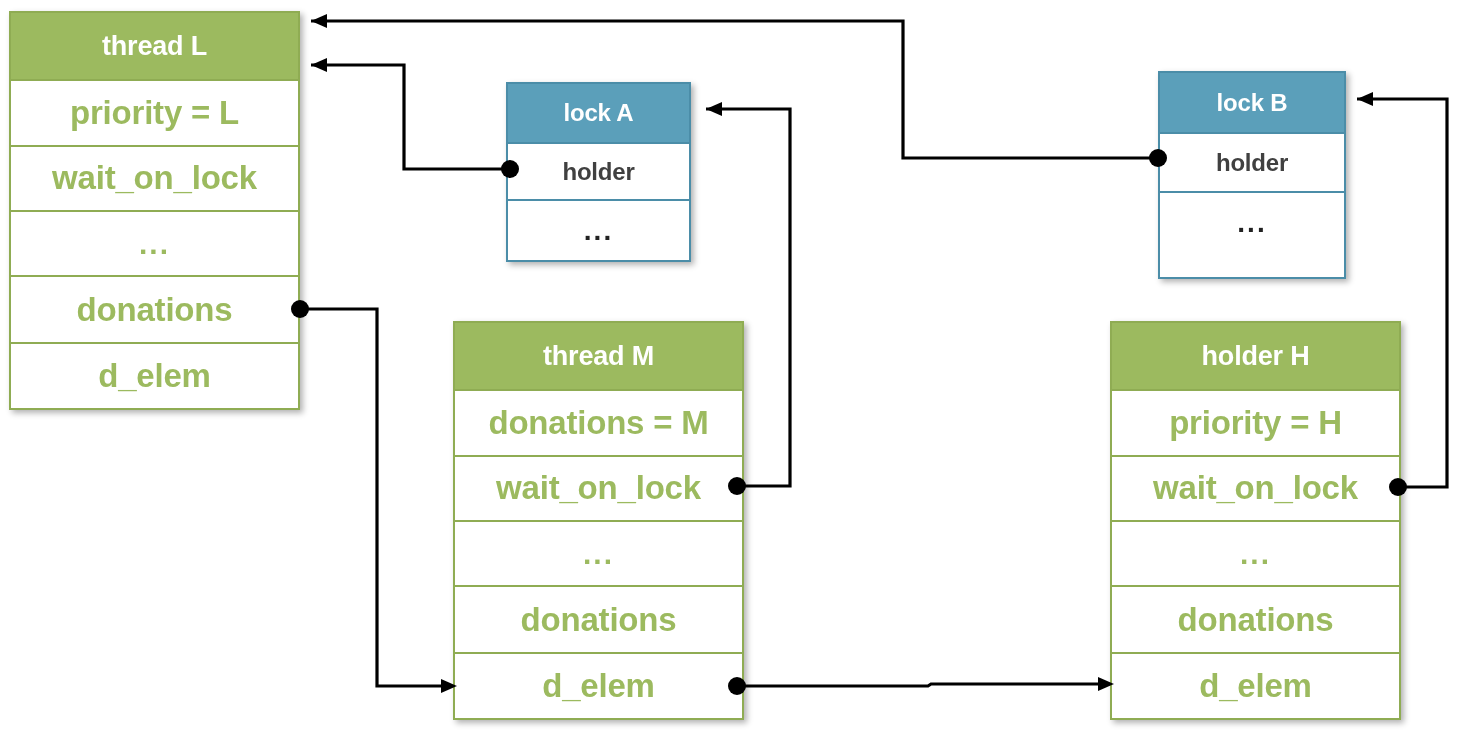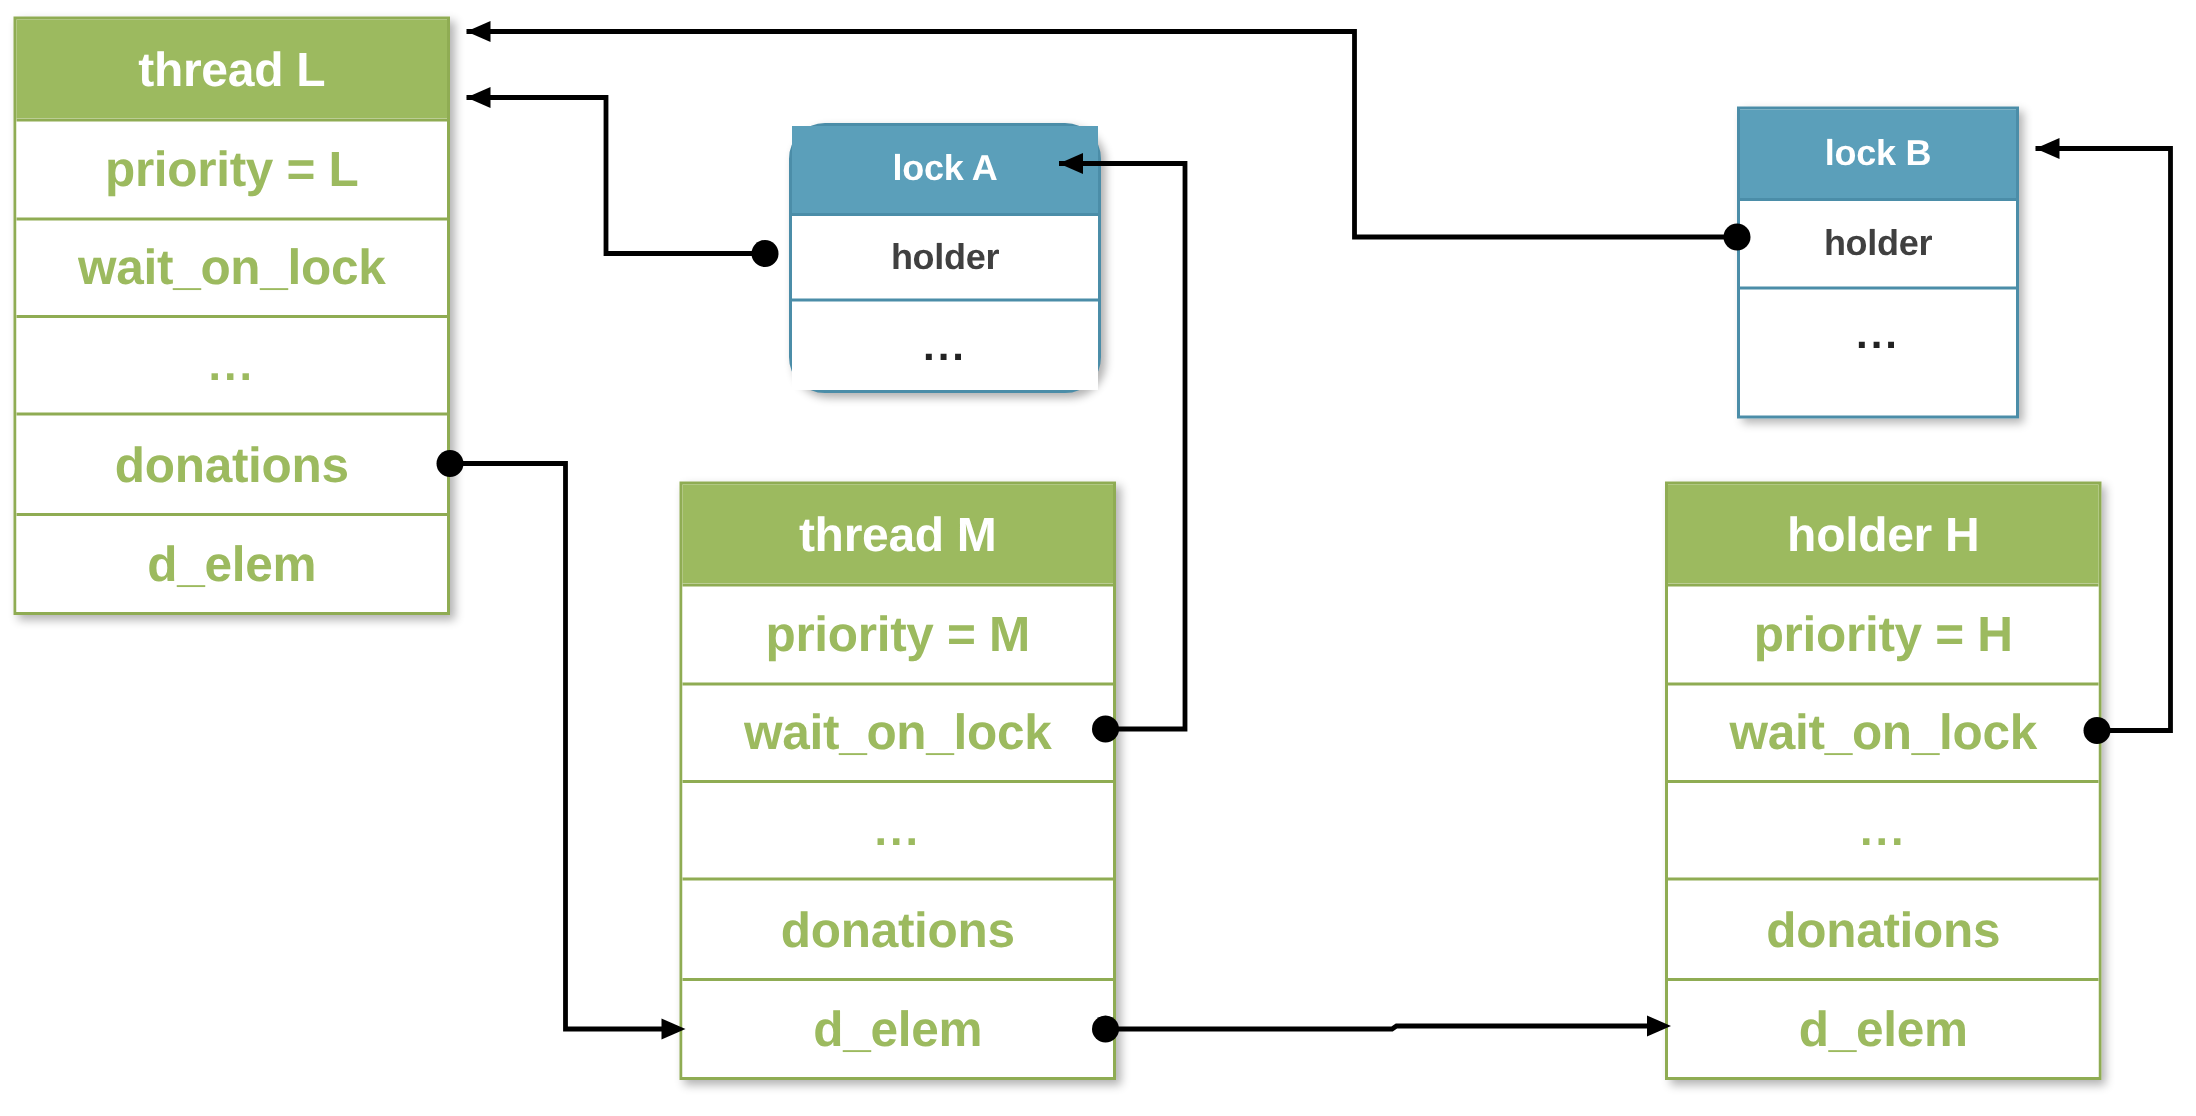"thread L" .thread .row.header { font-size: 32px -> 27px }
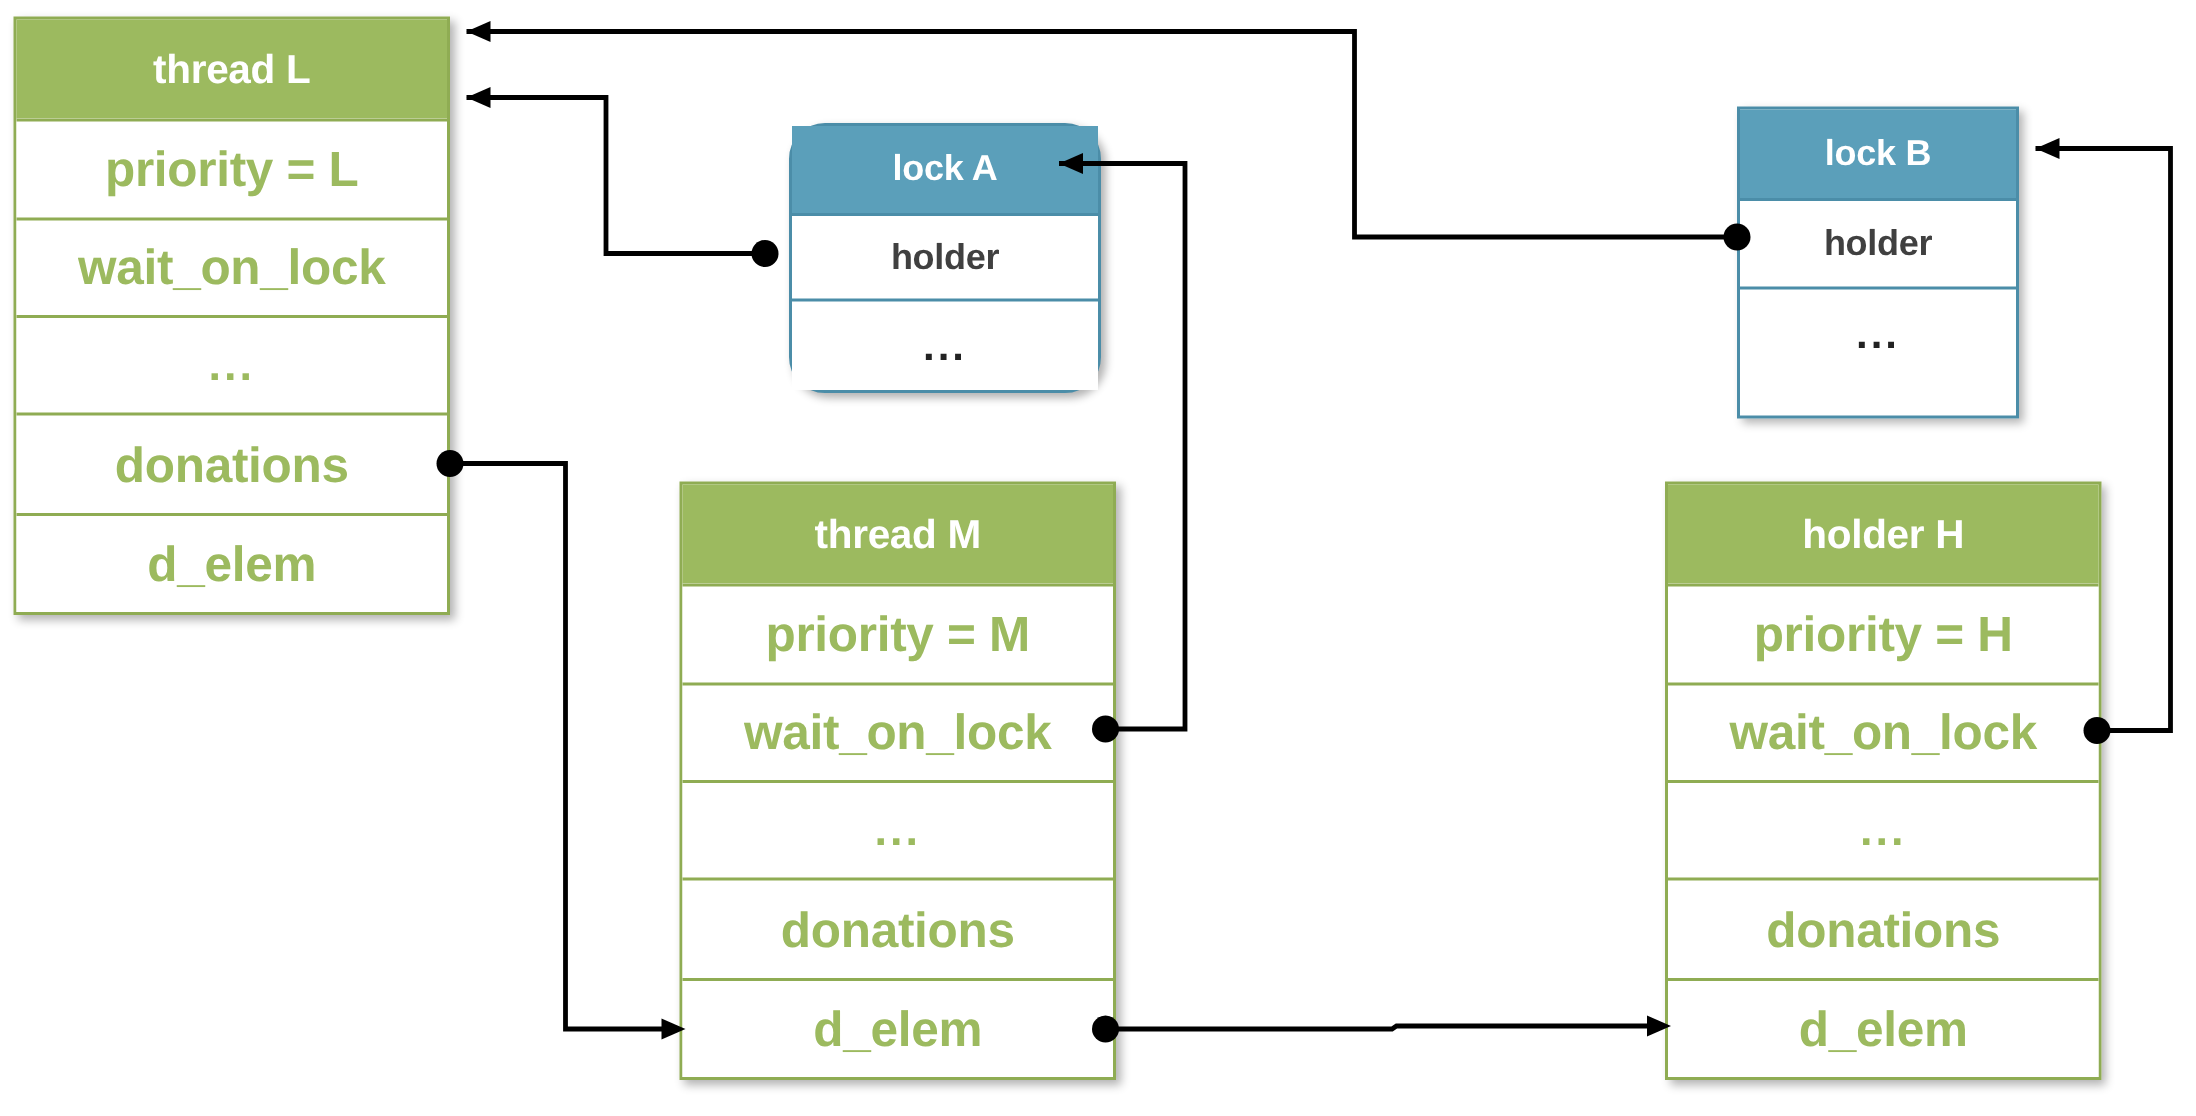"lock A" div.node { border-radius: 24px -> none; left: 526px -> 506px; width: 208px -> 185px }
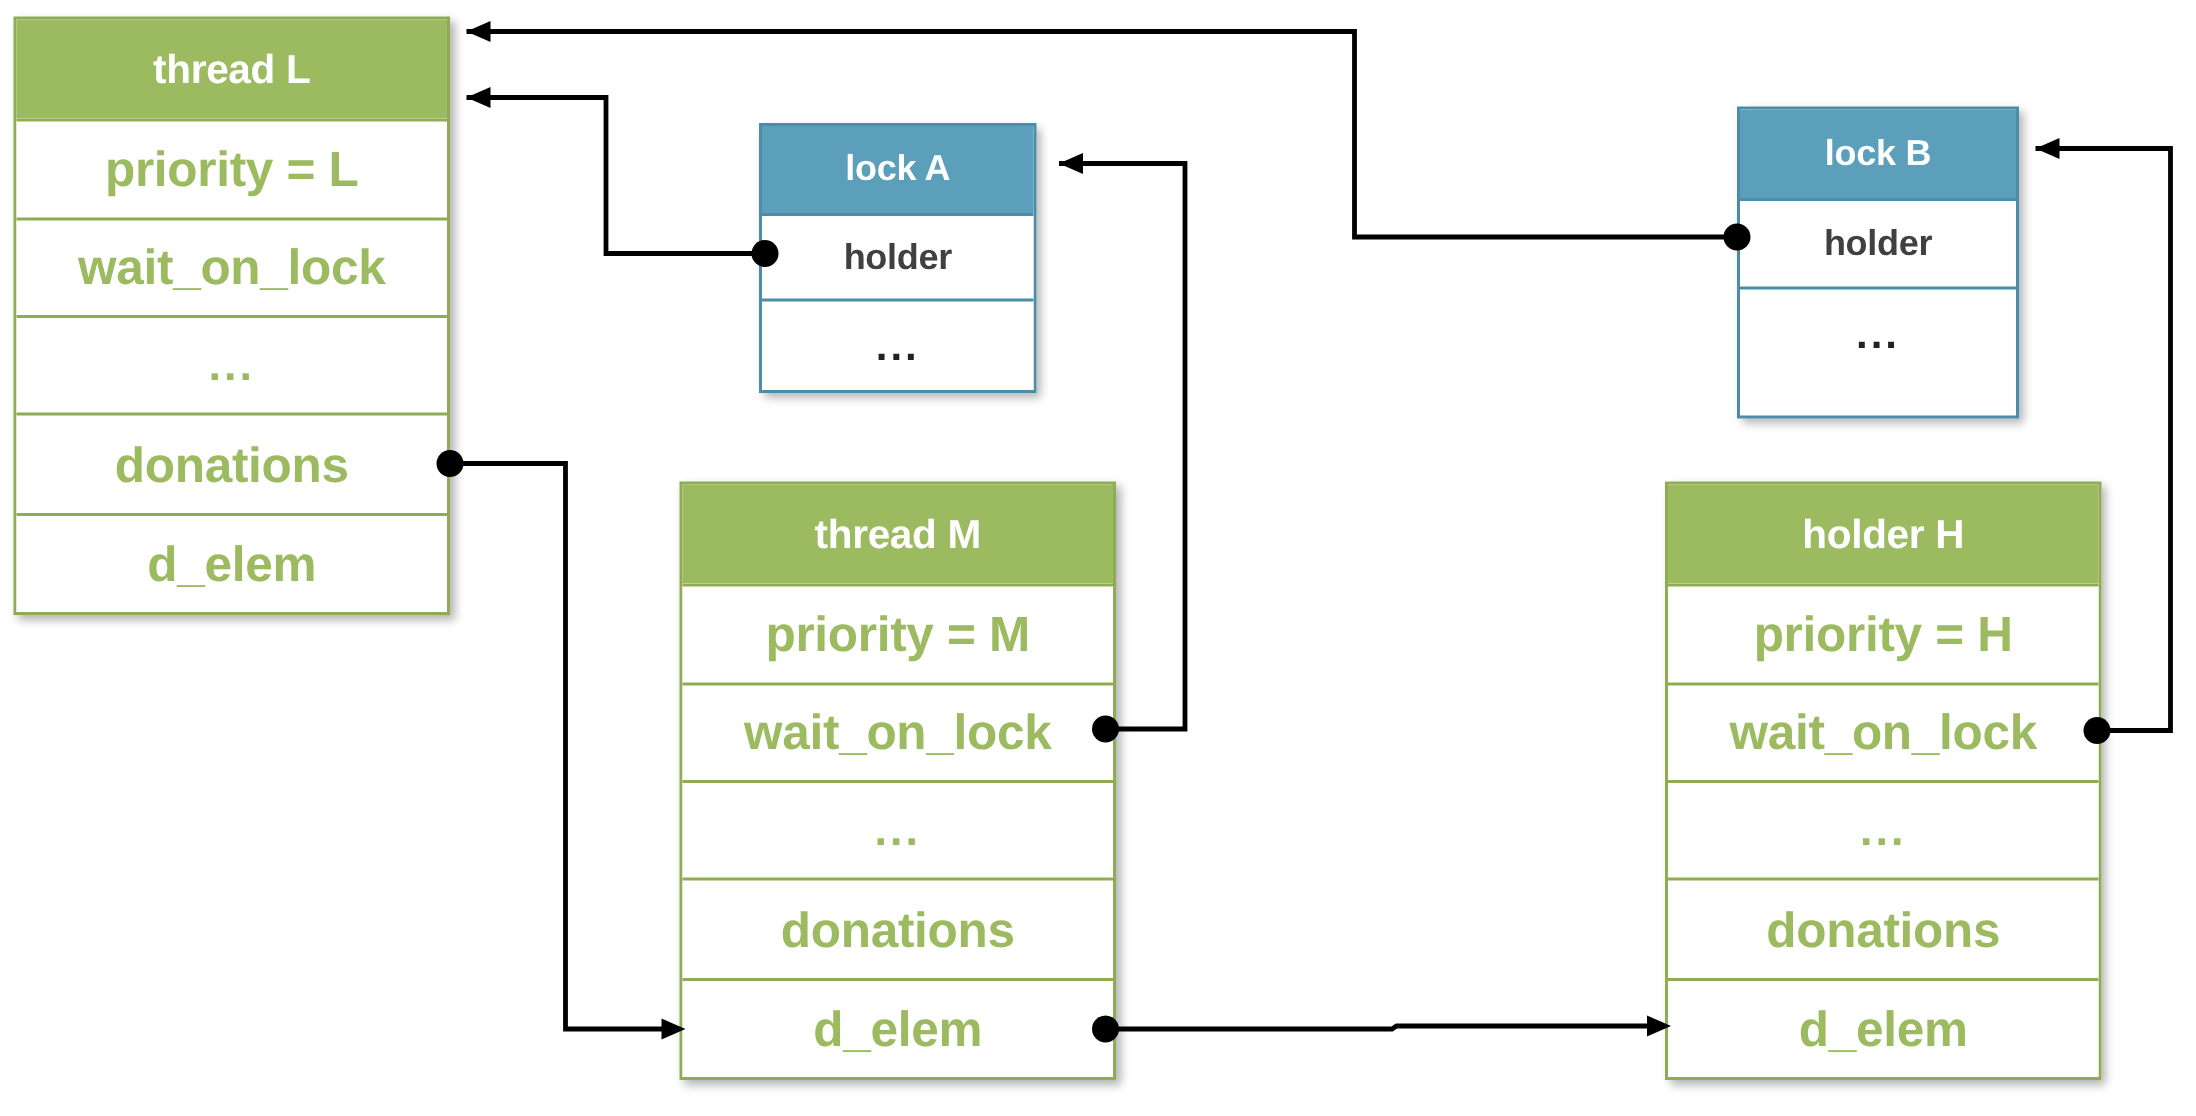"priority = M" div.row { text: priority -> donations }
